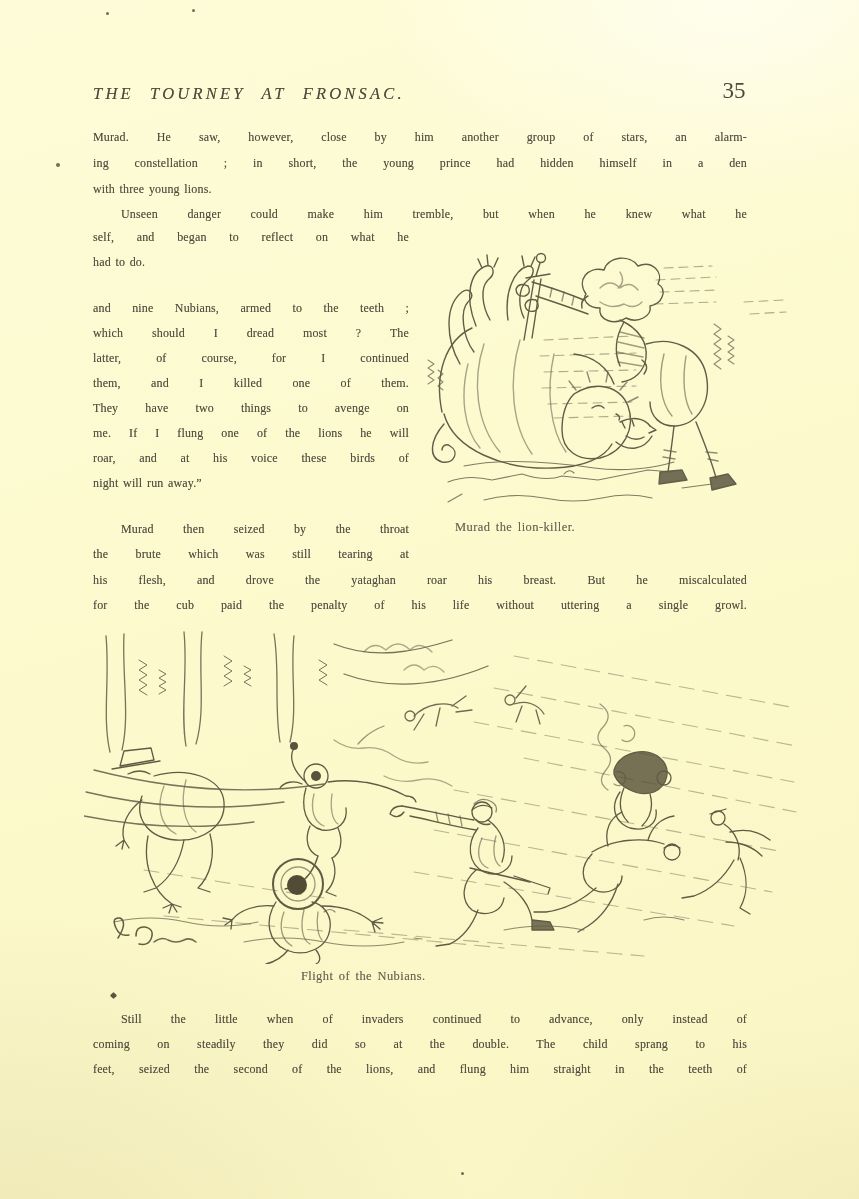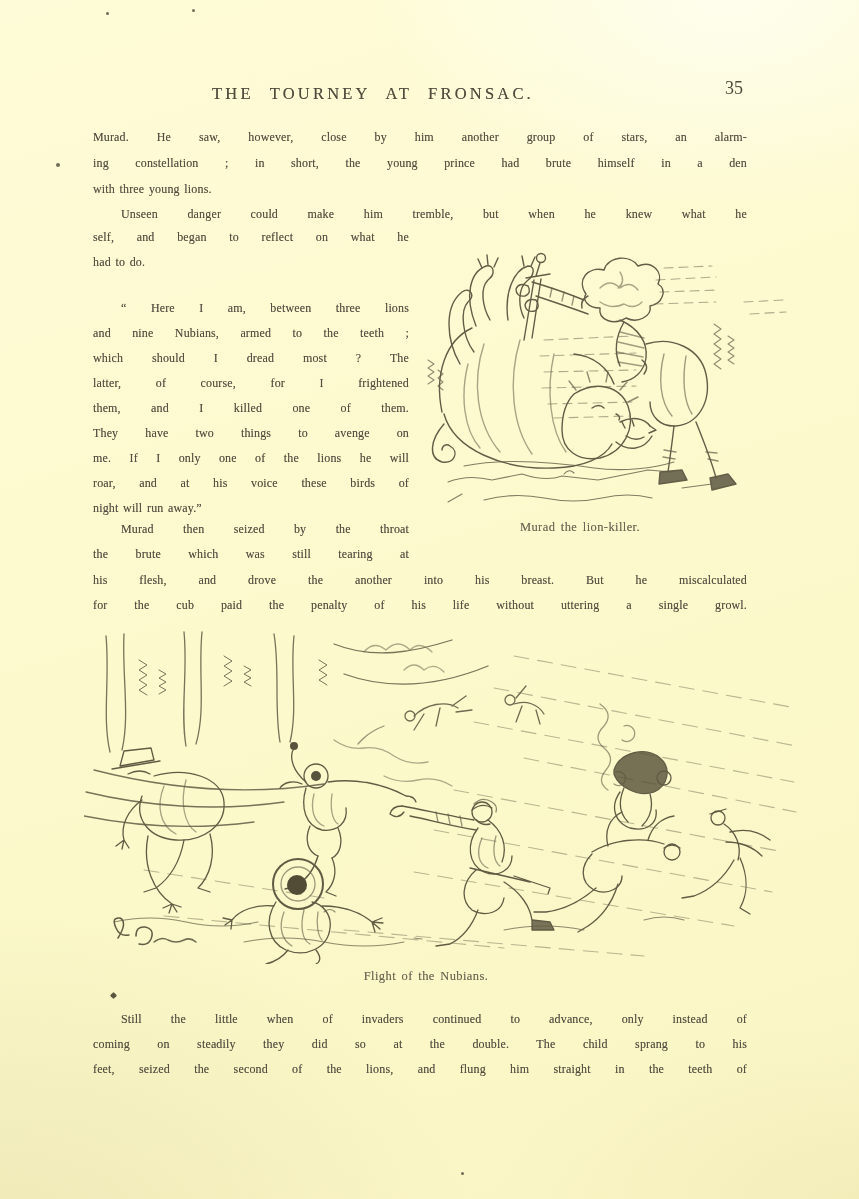"THE TOURNEY AT FRONSAC." .running-header { font-style: none -> italic; text-align: center -> left }
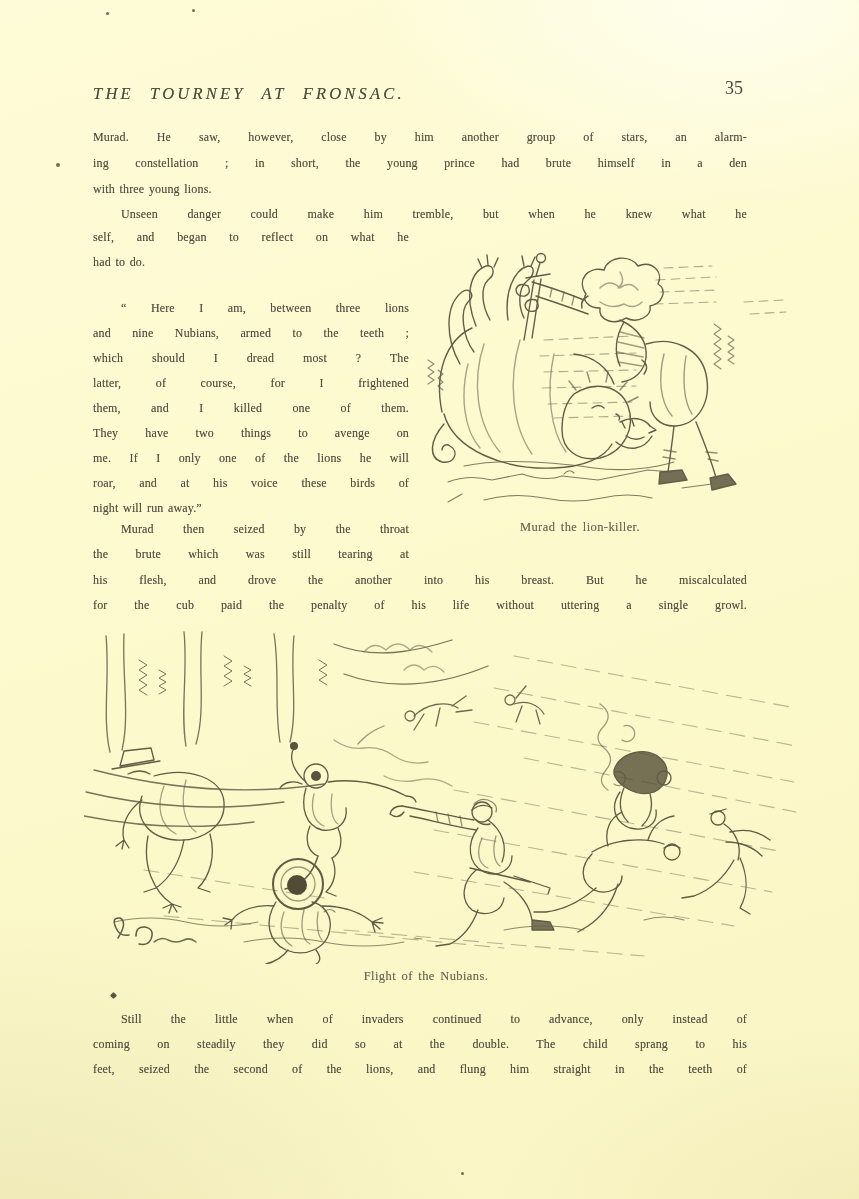"35" .page-number { font-size: 18px -> 23px }
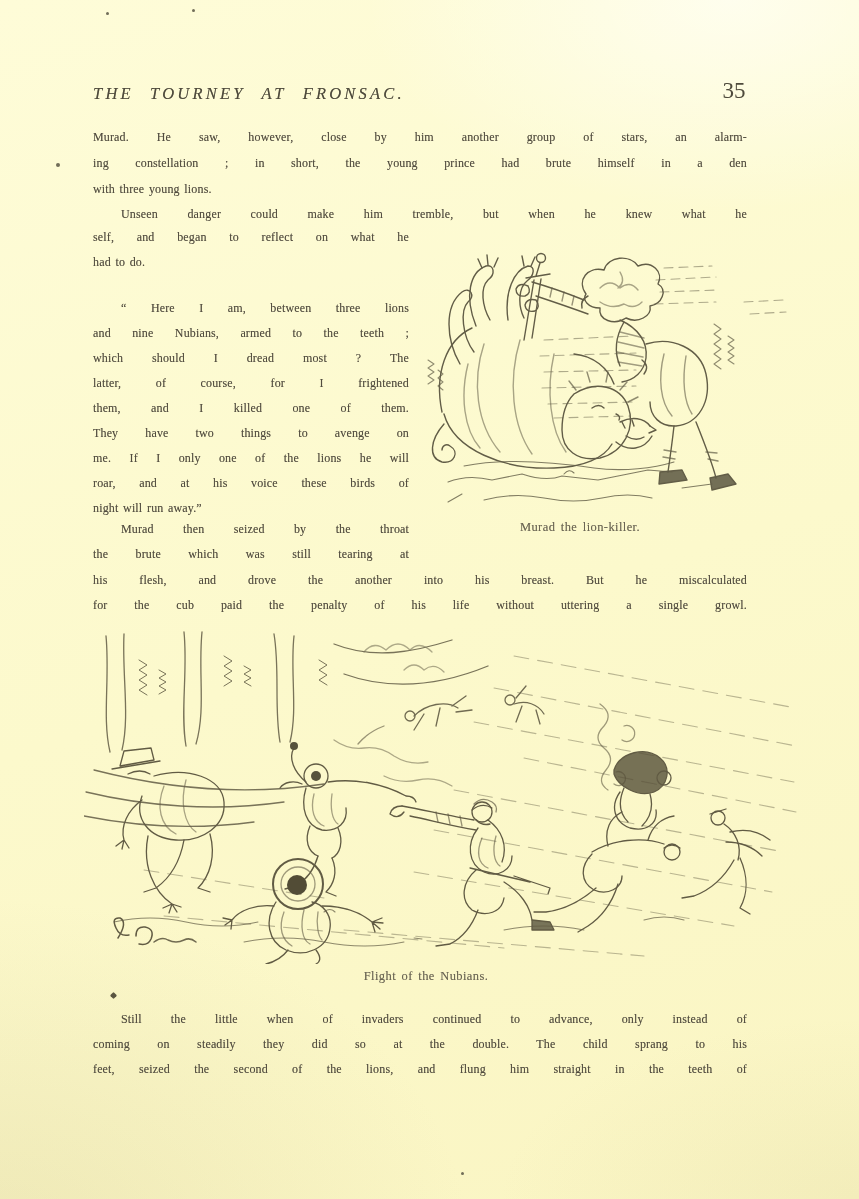"ing constellation ; in short," div.tline { text: brute -> hidden }
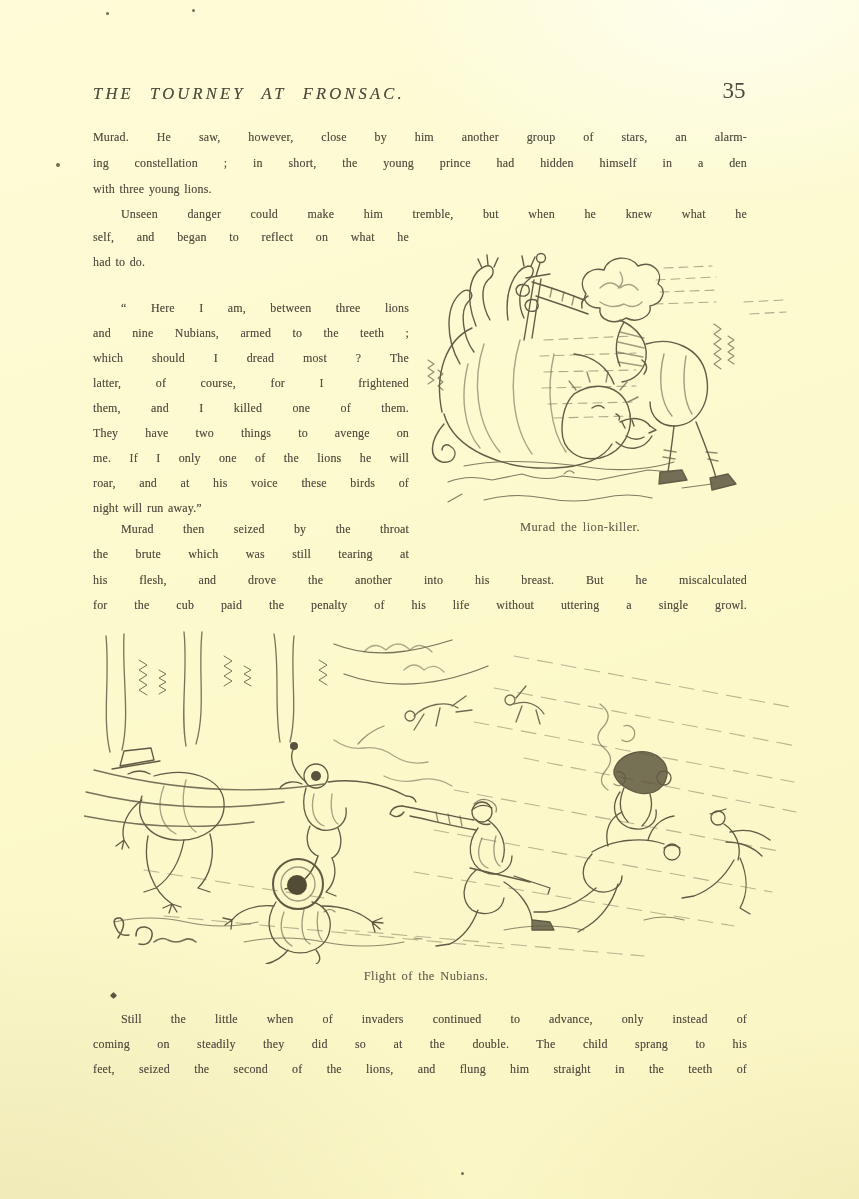"“ Here I am, between" div.tline { html: <div>“ Here I am, between three lions</div> -> none }
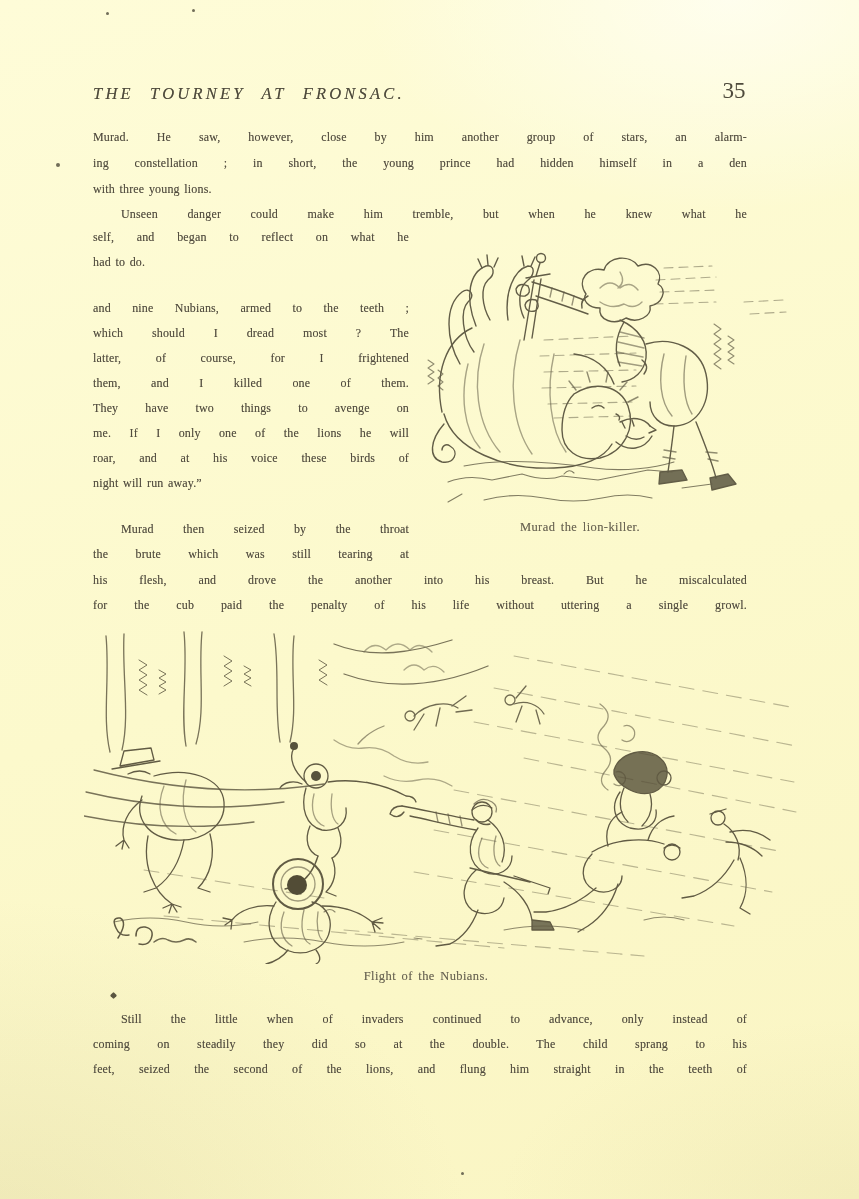"latter, of course, for I" div.tline { text: frightened -> continued }
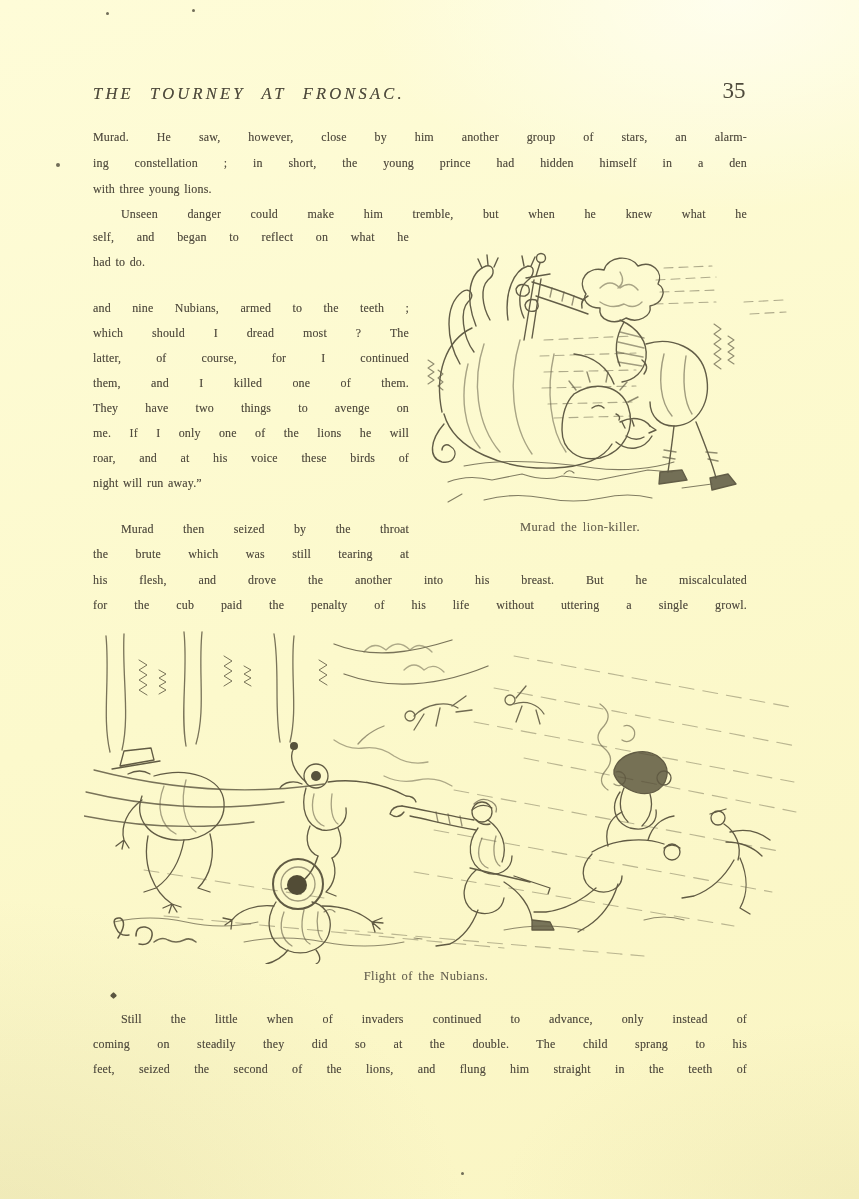"me. If I only one" div.tline { text: only -> flung }
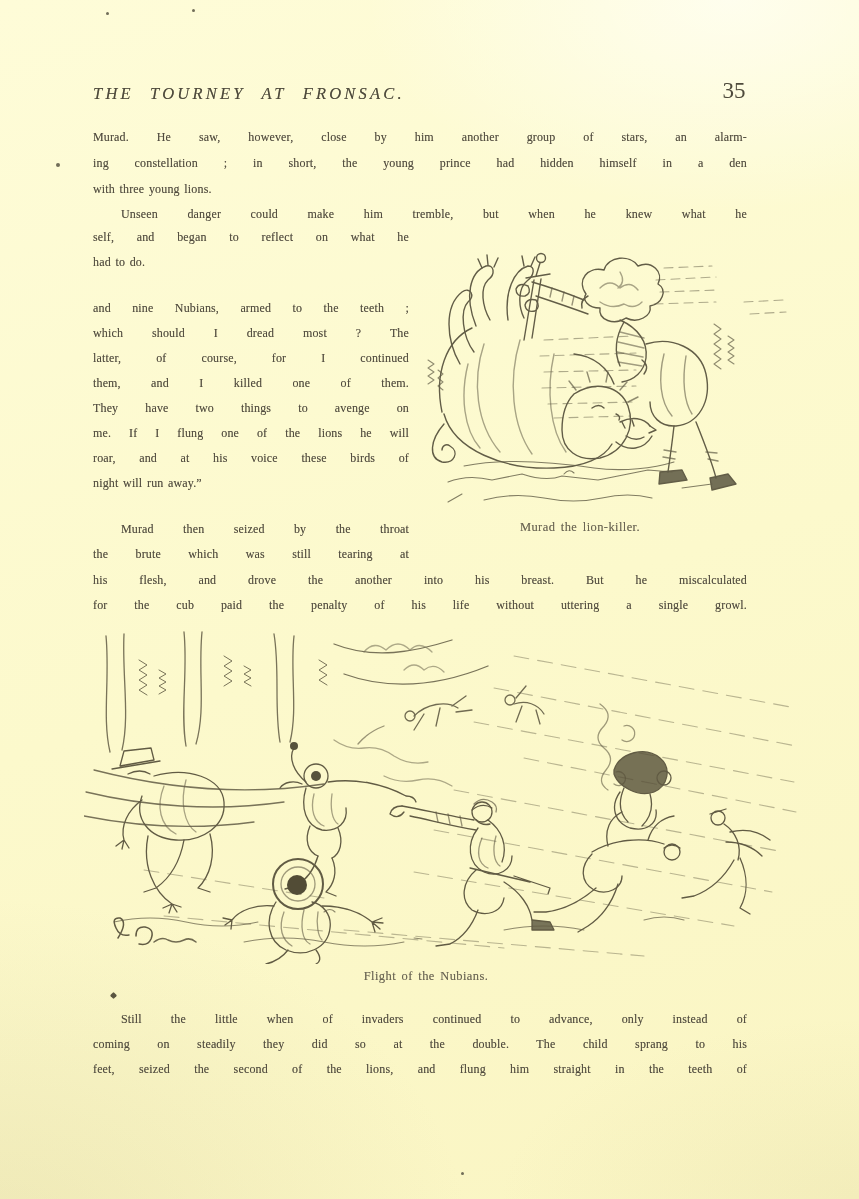"Murad the lion-killer." .caption { text-align: center -> left }
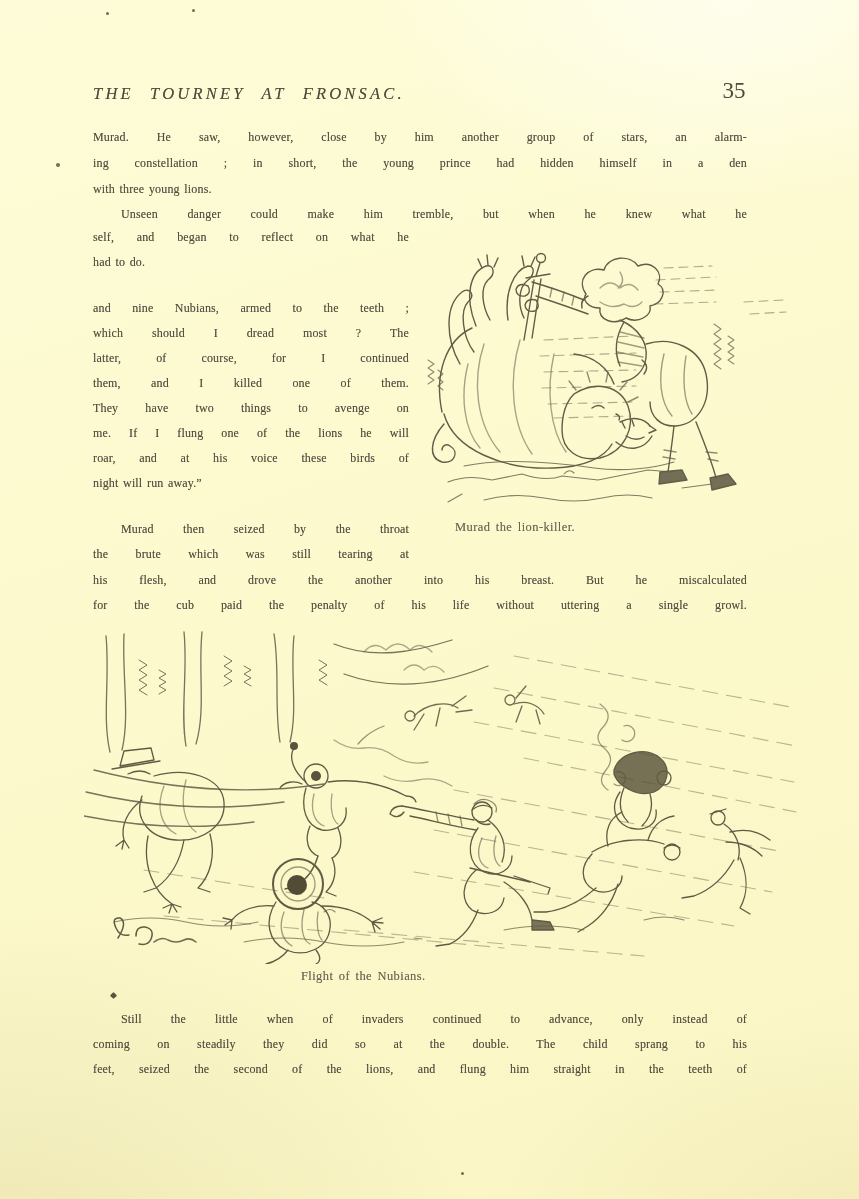"his flesh, and drove the" div.tline { text: another into -> yataghan roar }
